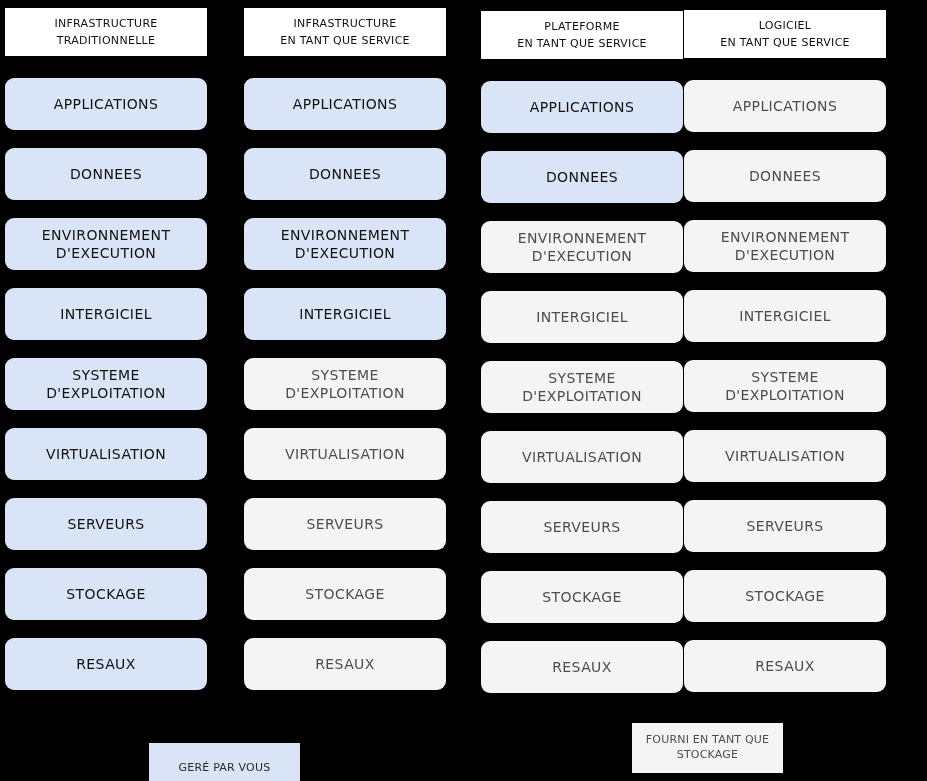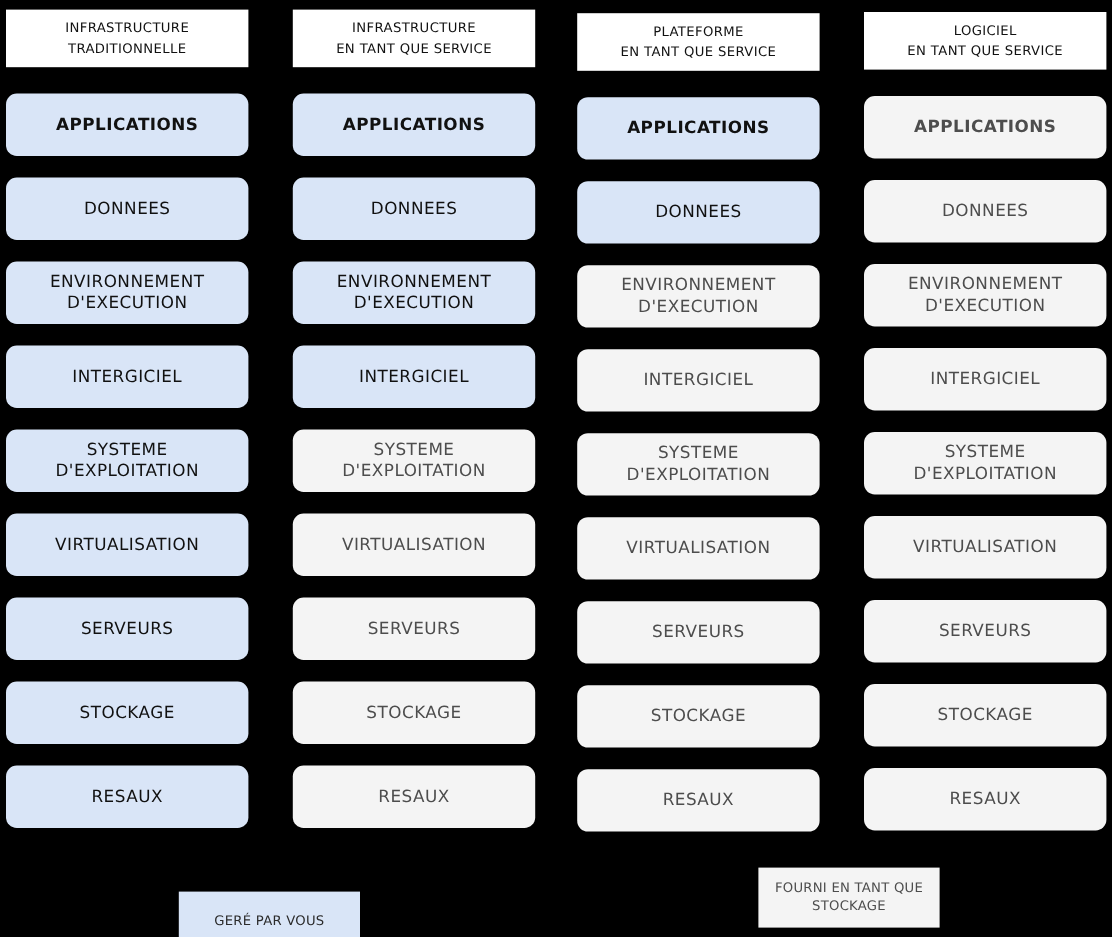"LOGICIEL" .col-4 { left: 720px -> 684px }
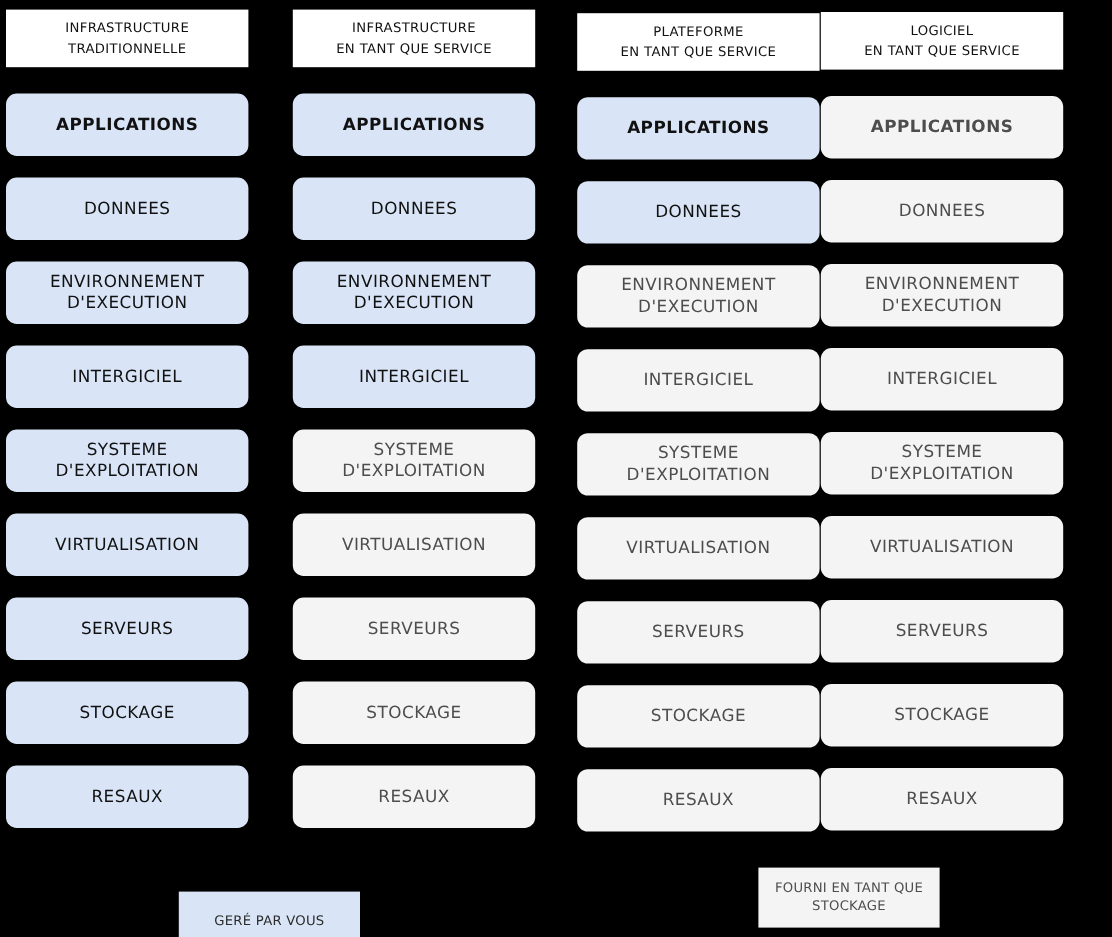"APPLICATIONS" .col-header + .box { font-weight: bold -> none }
